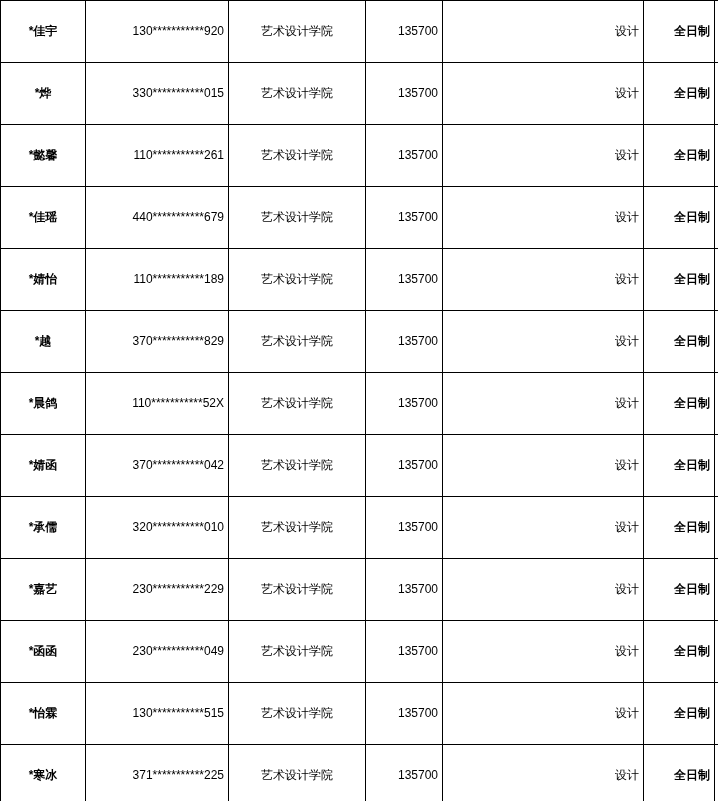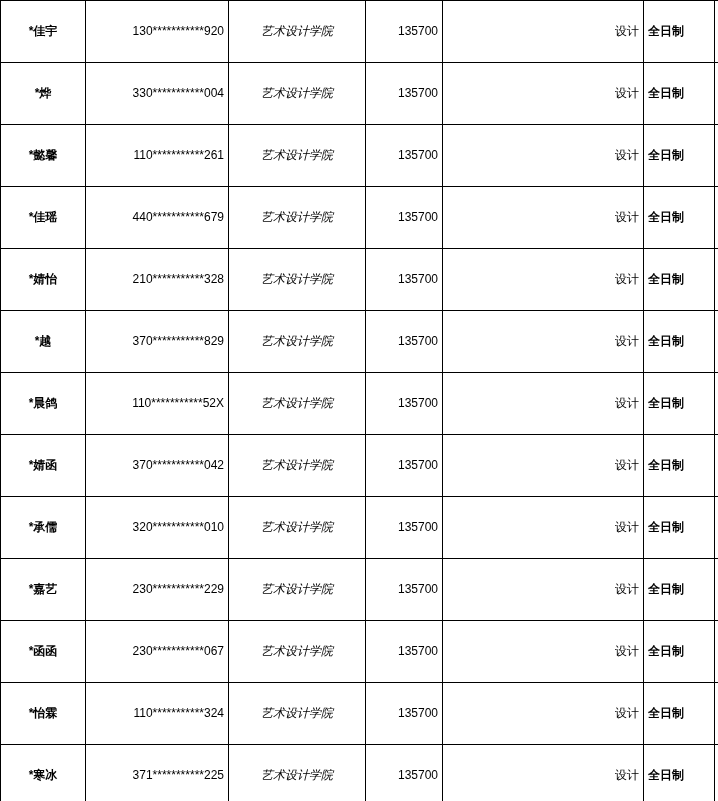"艺术设计学院" td.c-college { font-style: italic -> none }
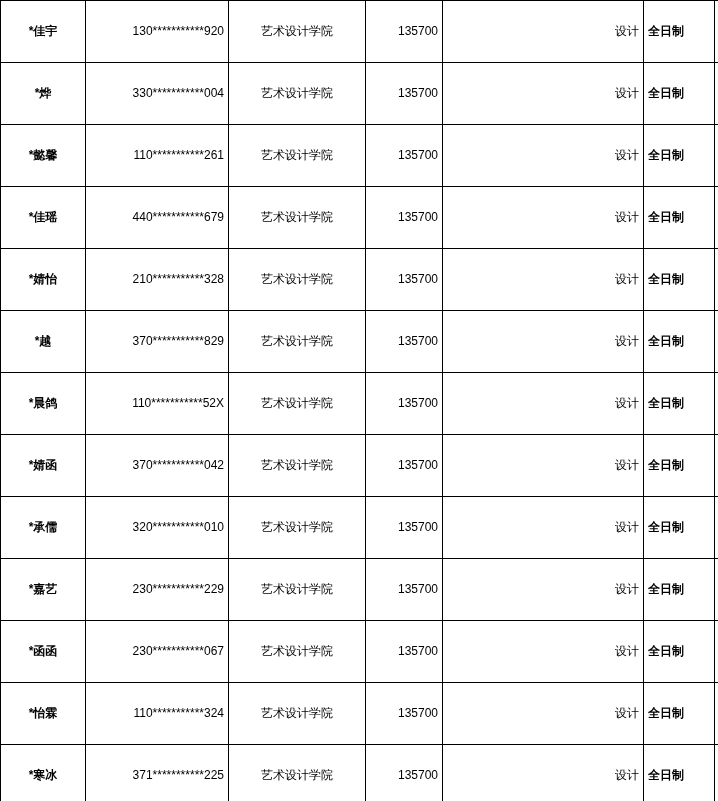"全日制" td.c-mode { text-align: left -> right }
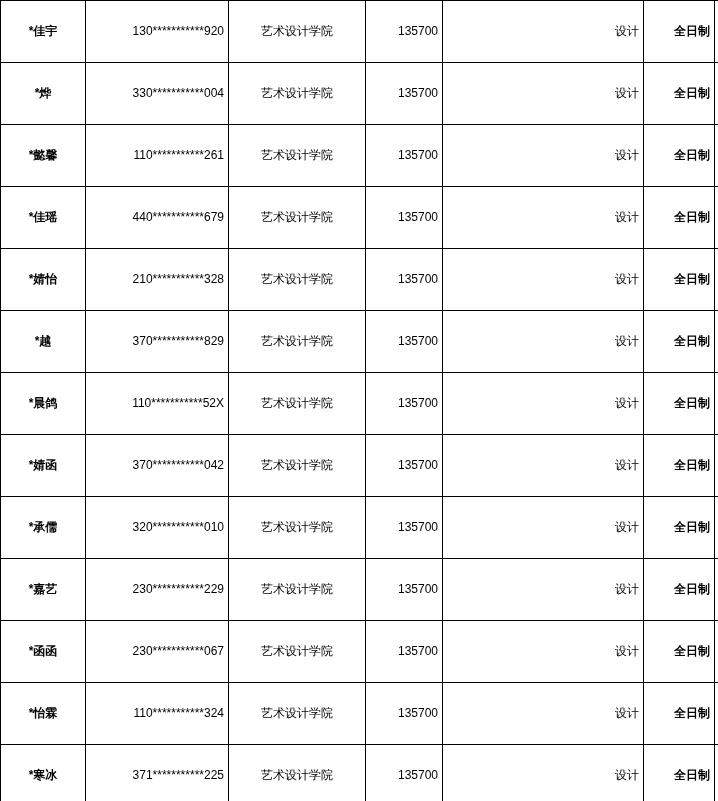"330***********004" td.c-id { text: 004 -> 015 }
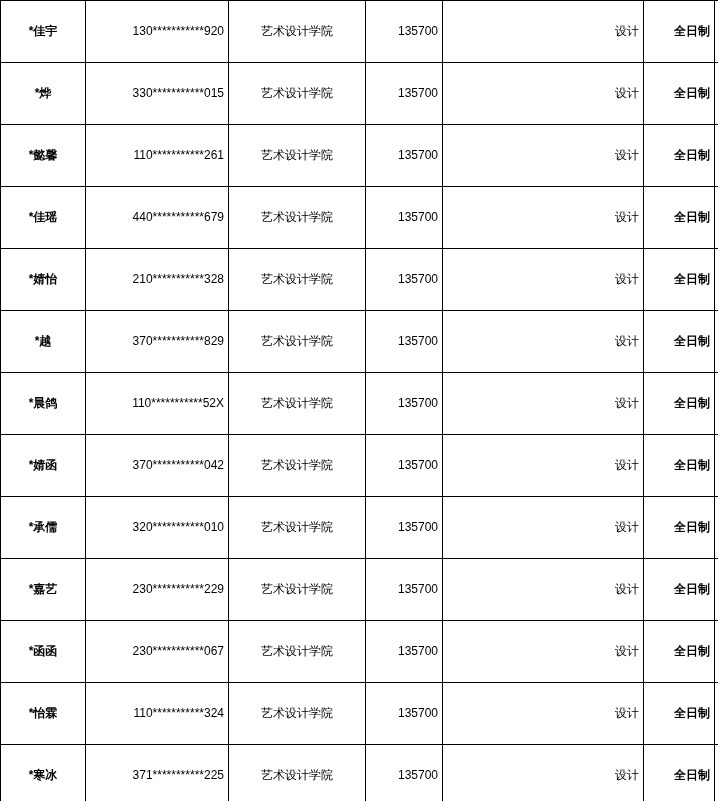"210***********328" td.c-id { text: 210***********328 -> 110***********189 }
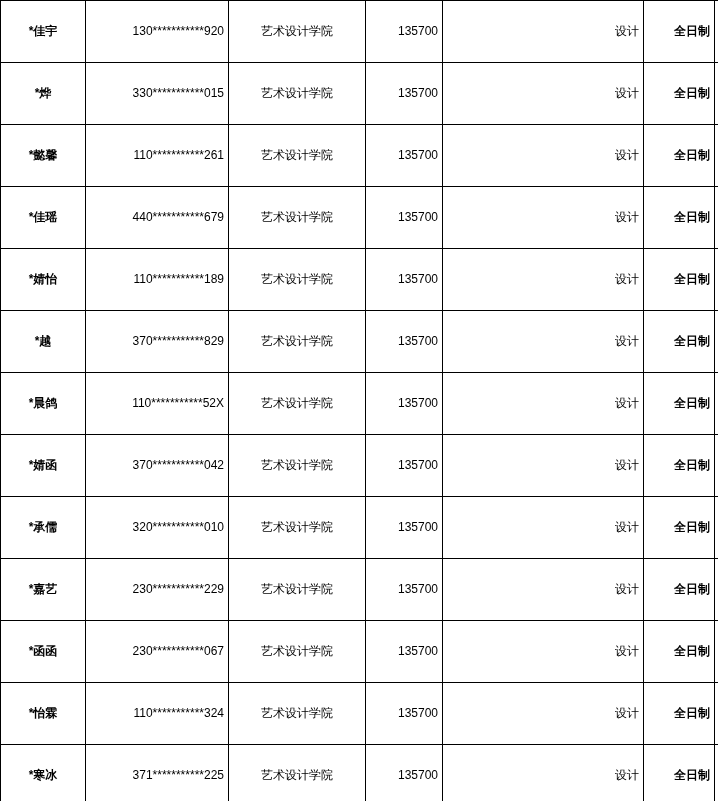"230***********067" td.c-id { text: 067 -> 049 }
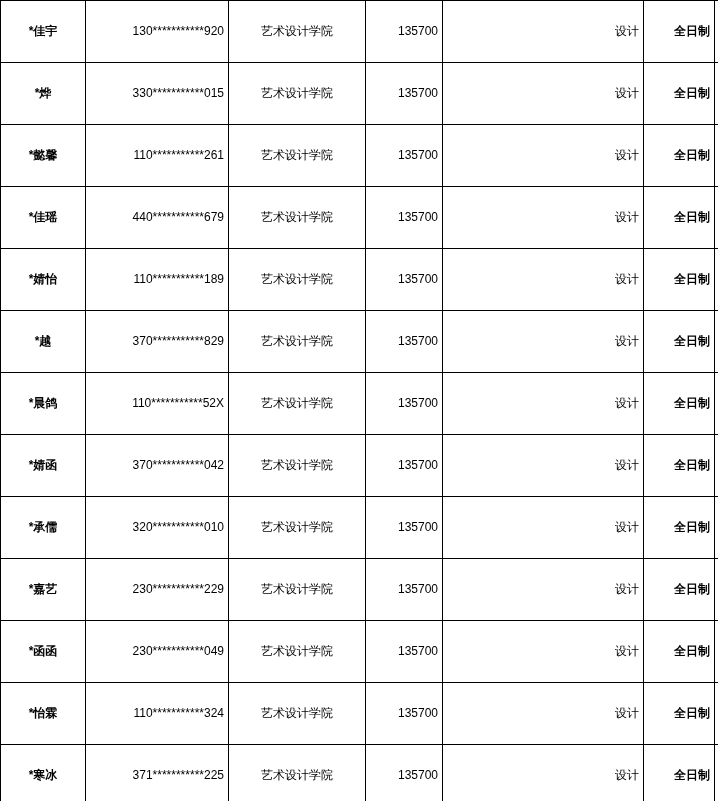"110***********324" td.c-id { text: 110***********324 -> 130***********515 }
